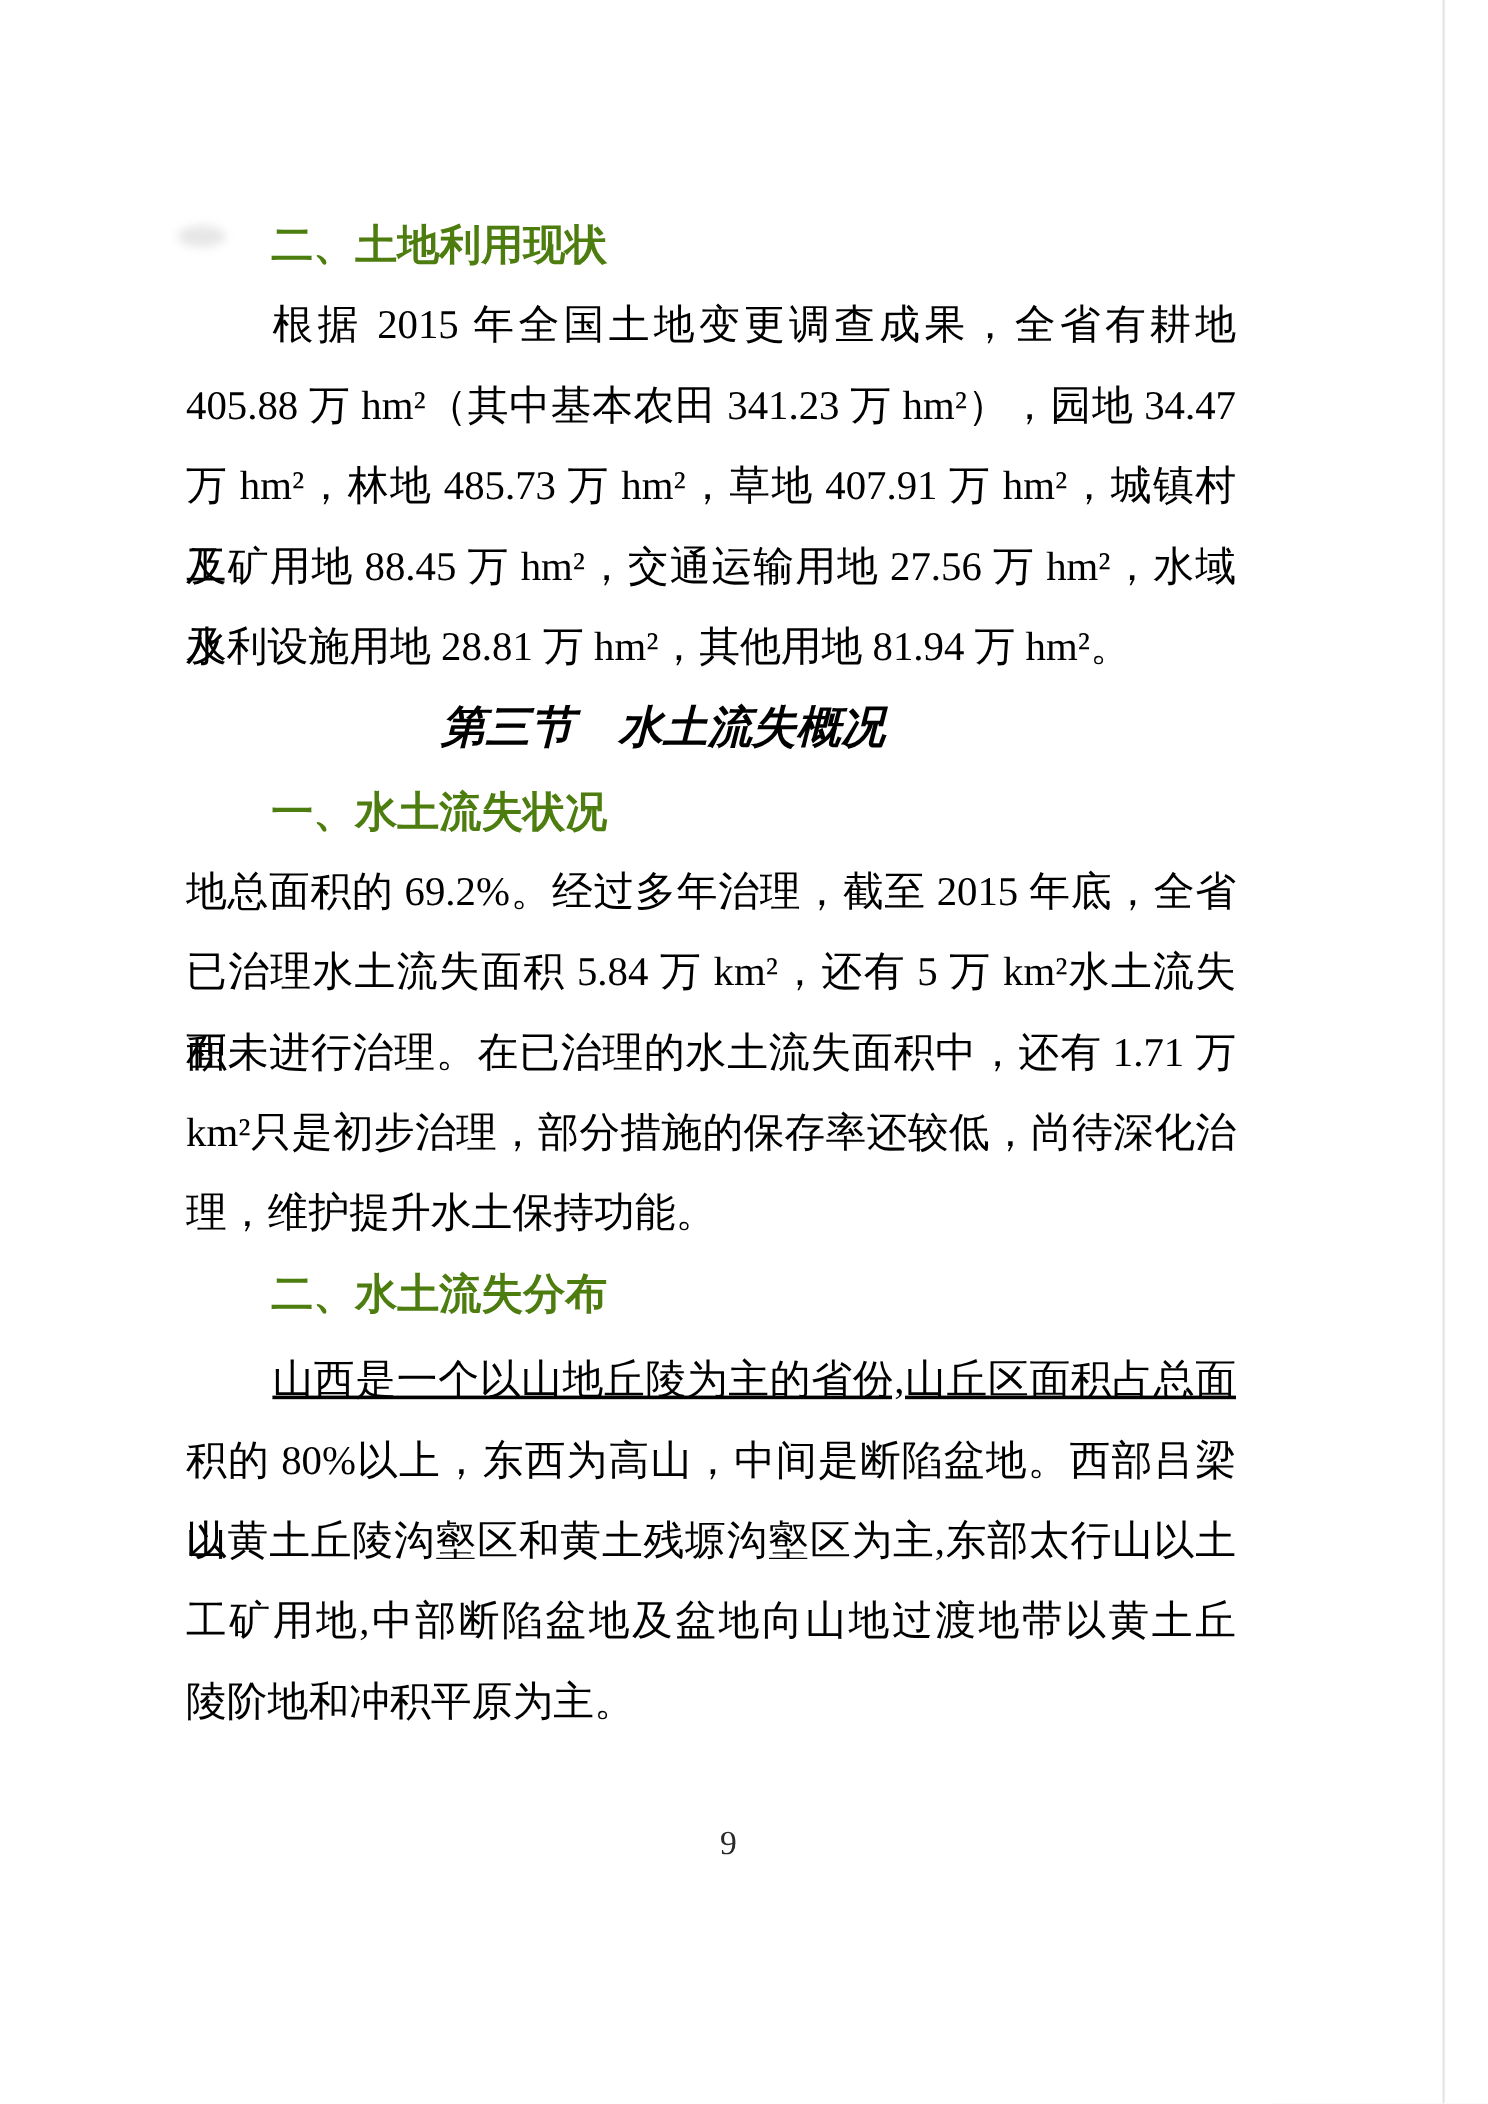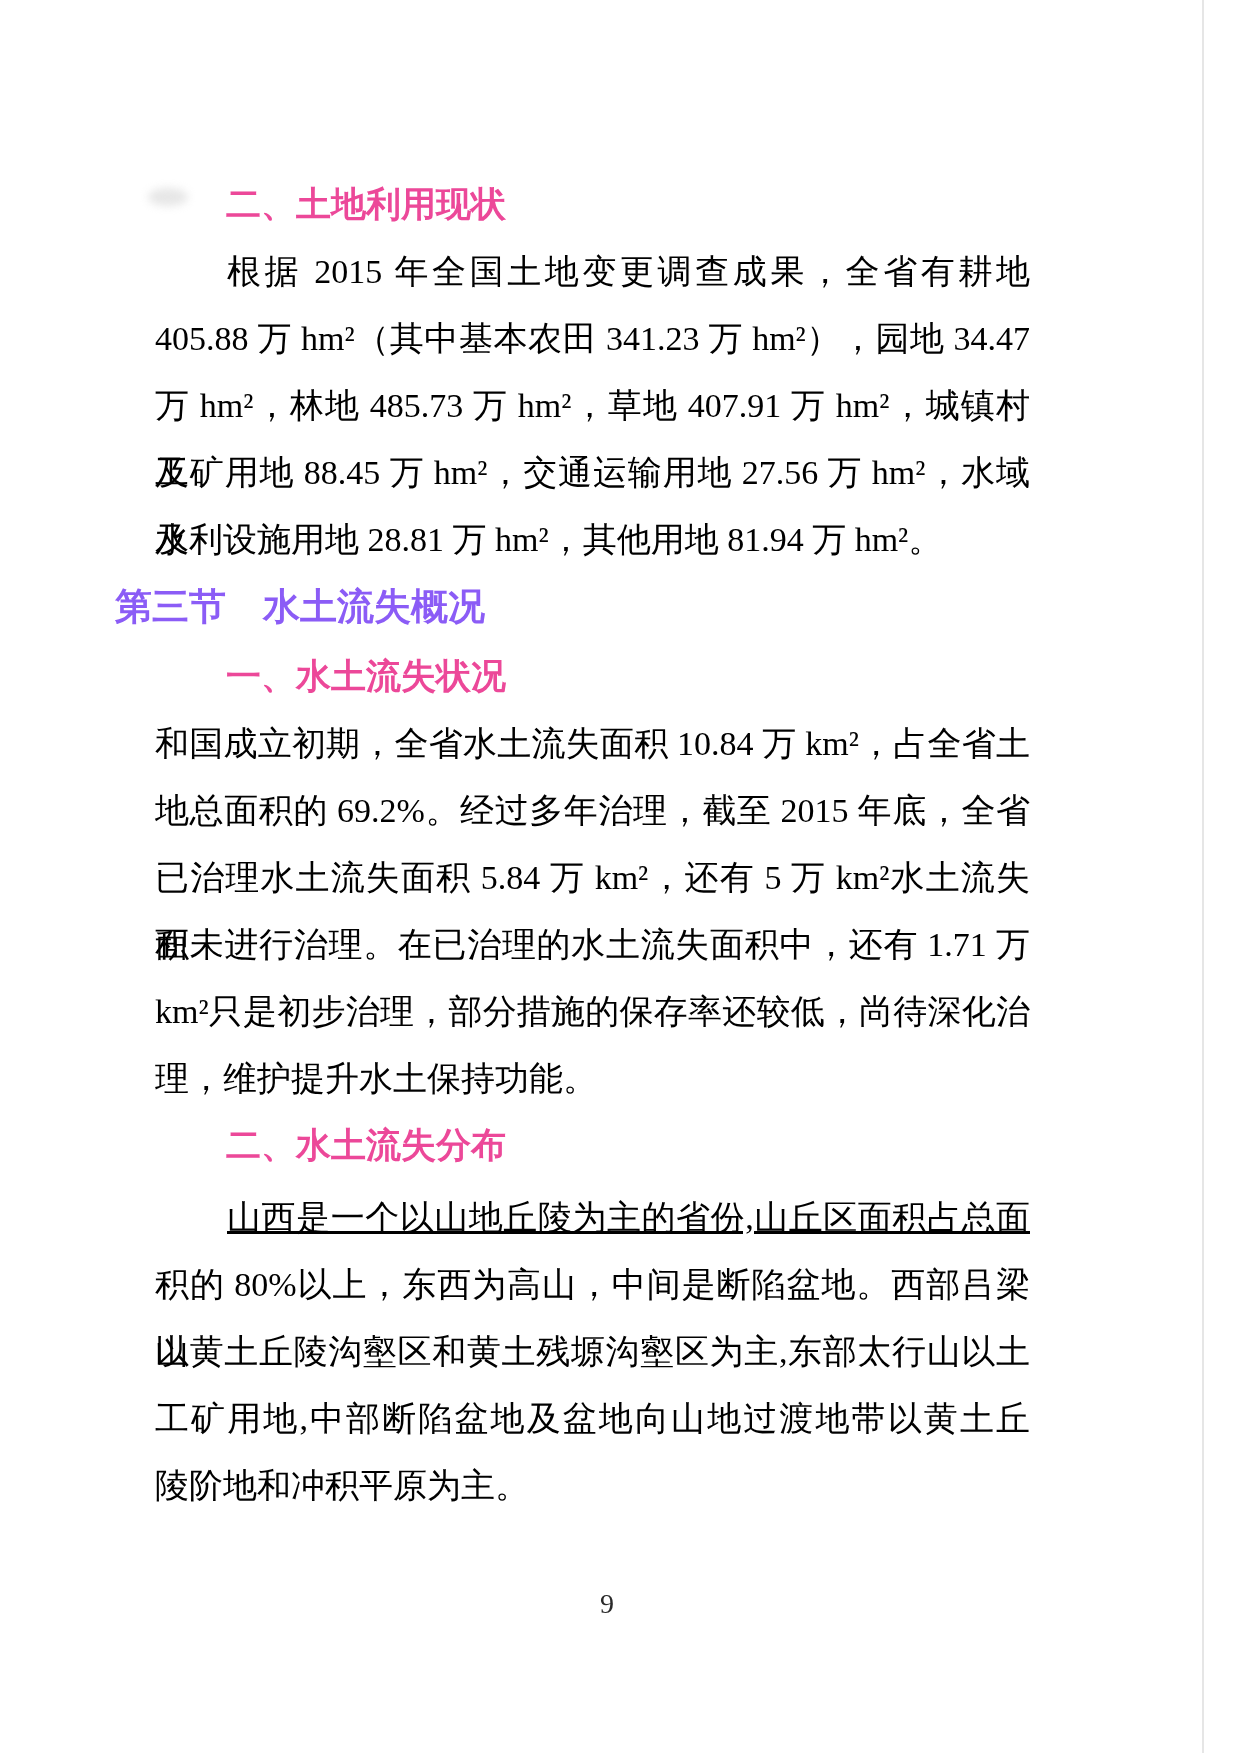"二、土地利用现状" .heading { color: #ec4899 -> #4d7c0f }
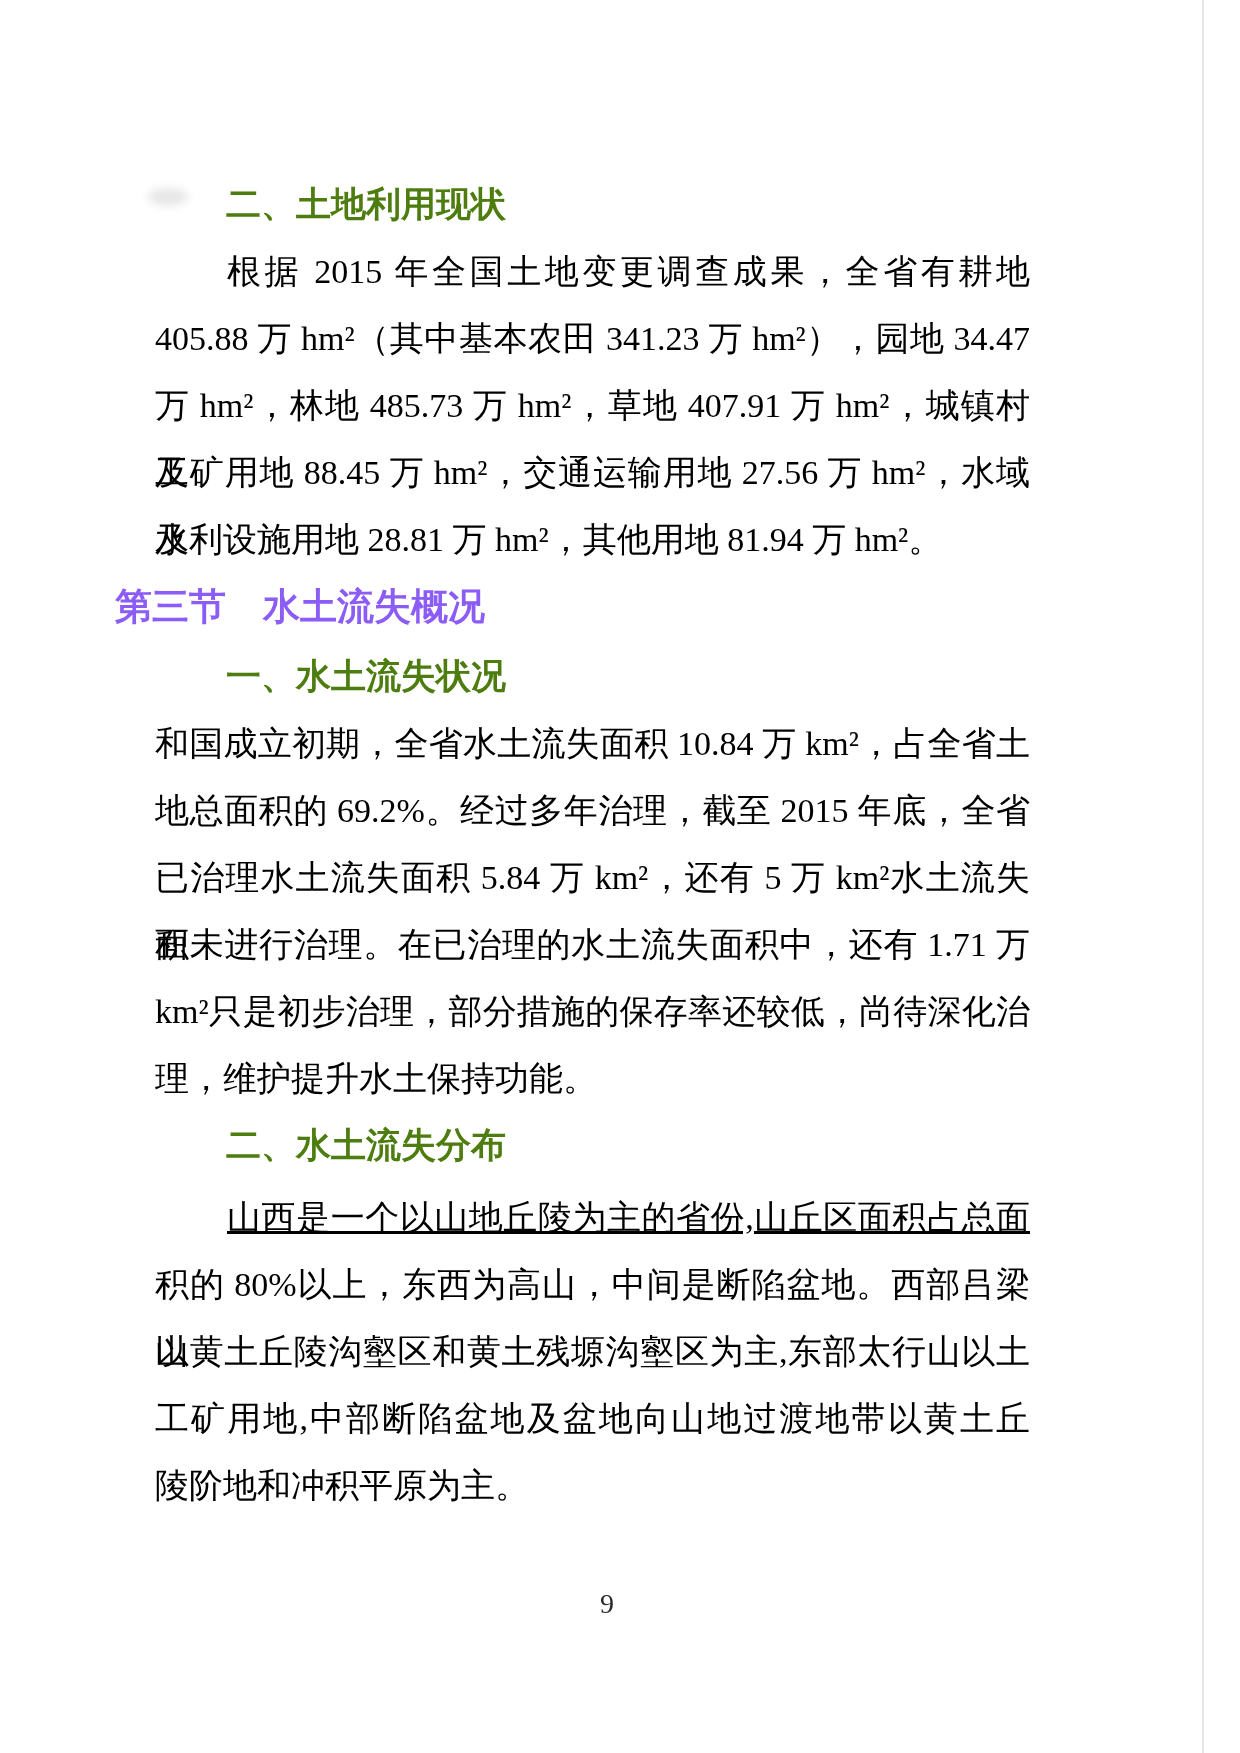"第三节 水土流失概况" .chapter-heading { color: #8b5cf6 -> #000000; font-style: none -> italic; text-align: none -> center }
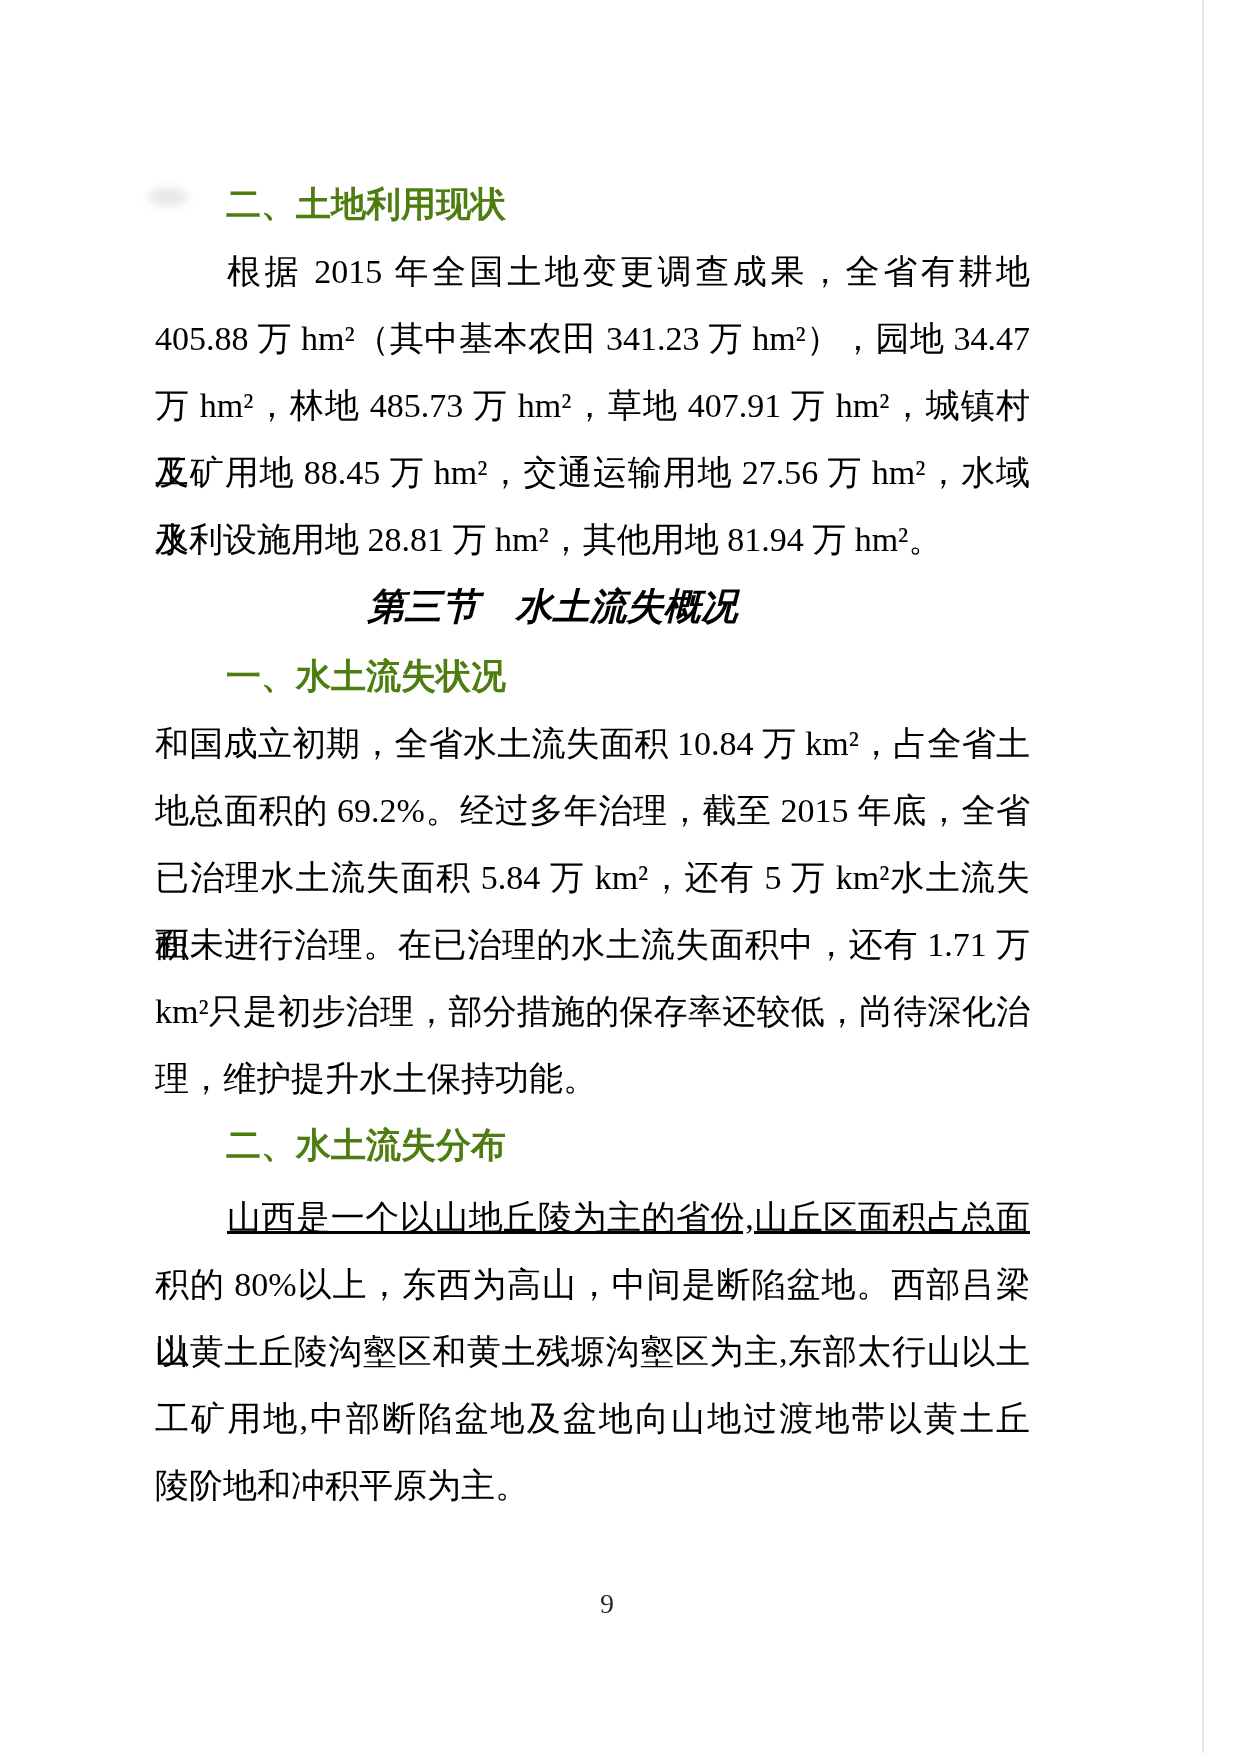"和国成立初期，全省水土流失面积 10.84 万 km²，占全省土" div.line { html: <div>和国成立初期，全省水土流失面积 10.84 万 km²，占全省土</div> -> none }
